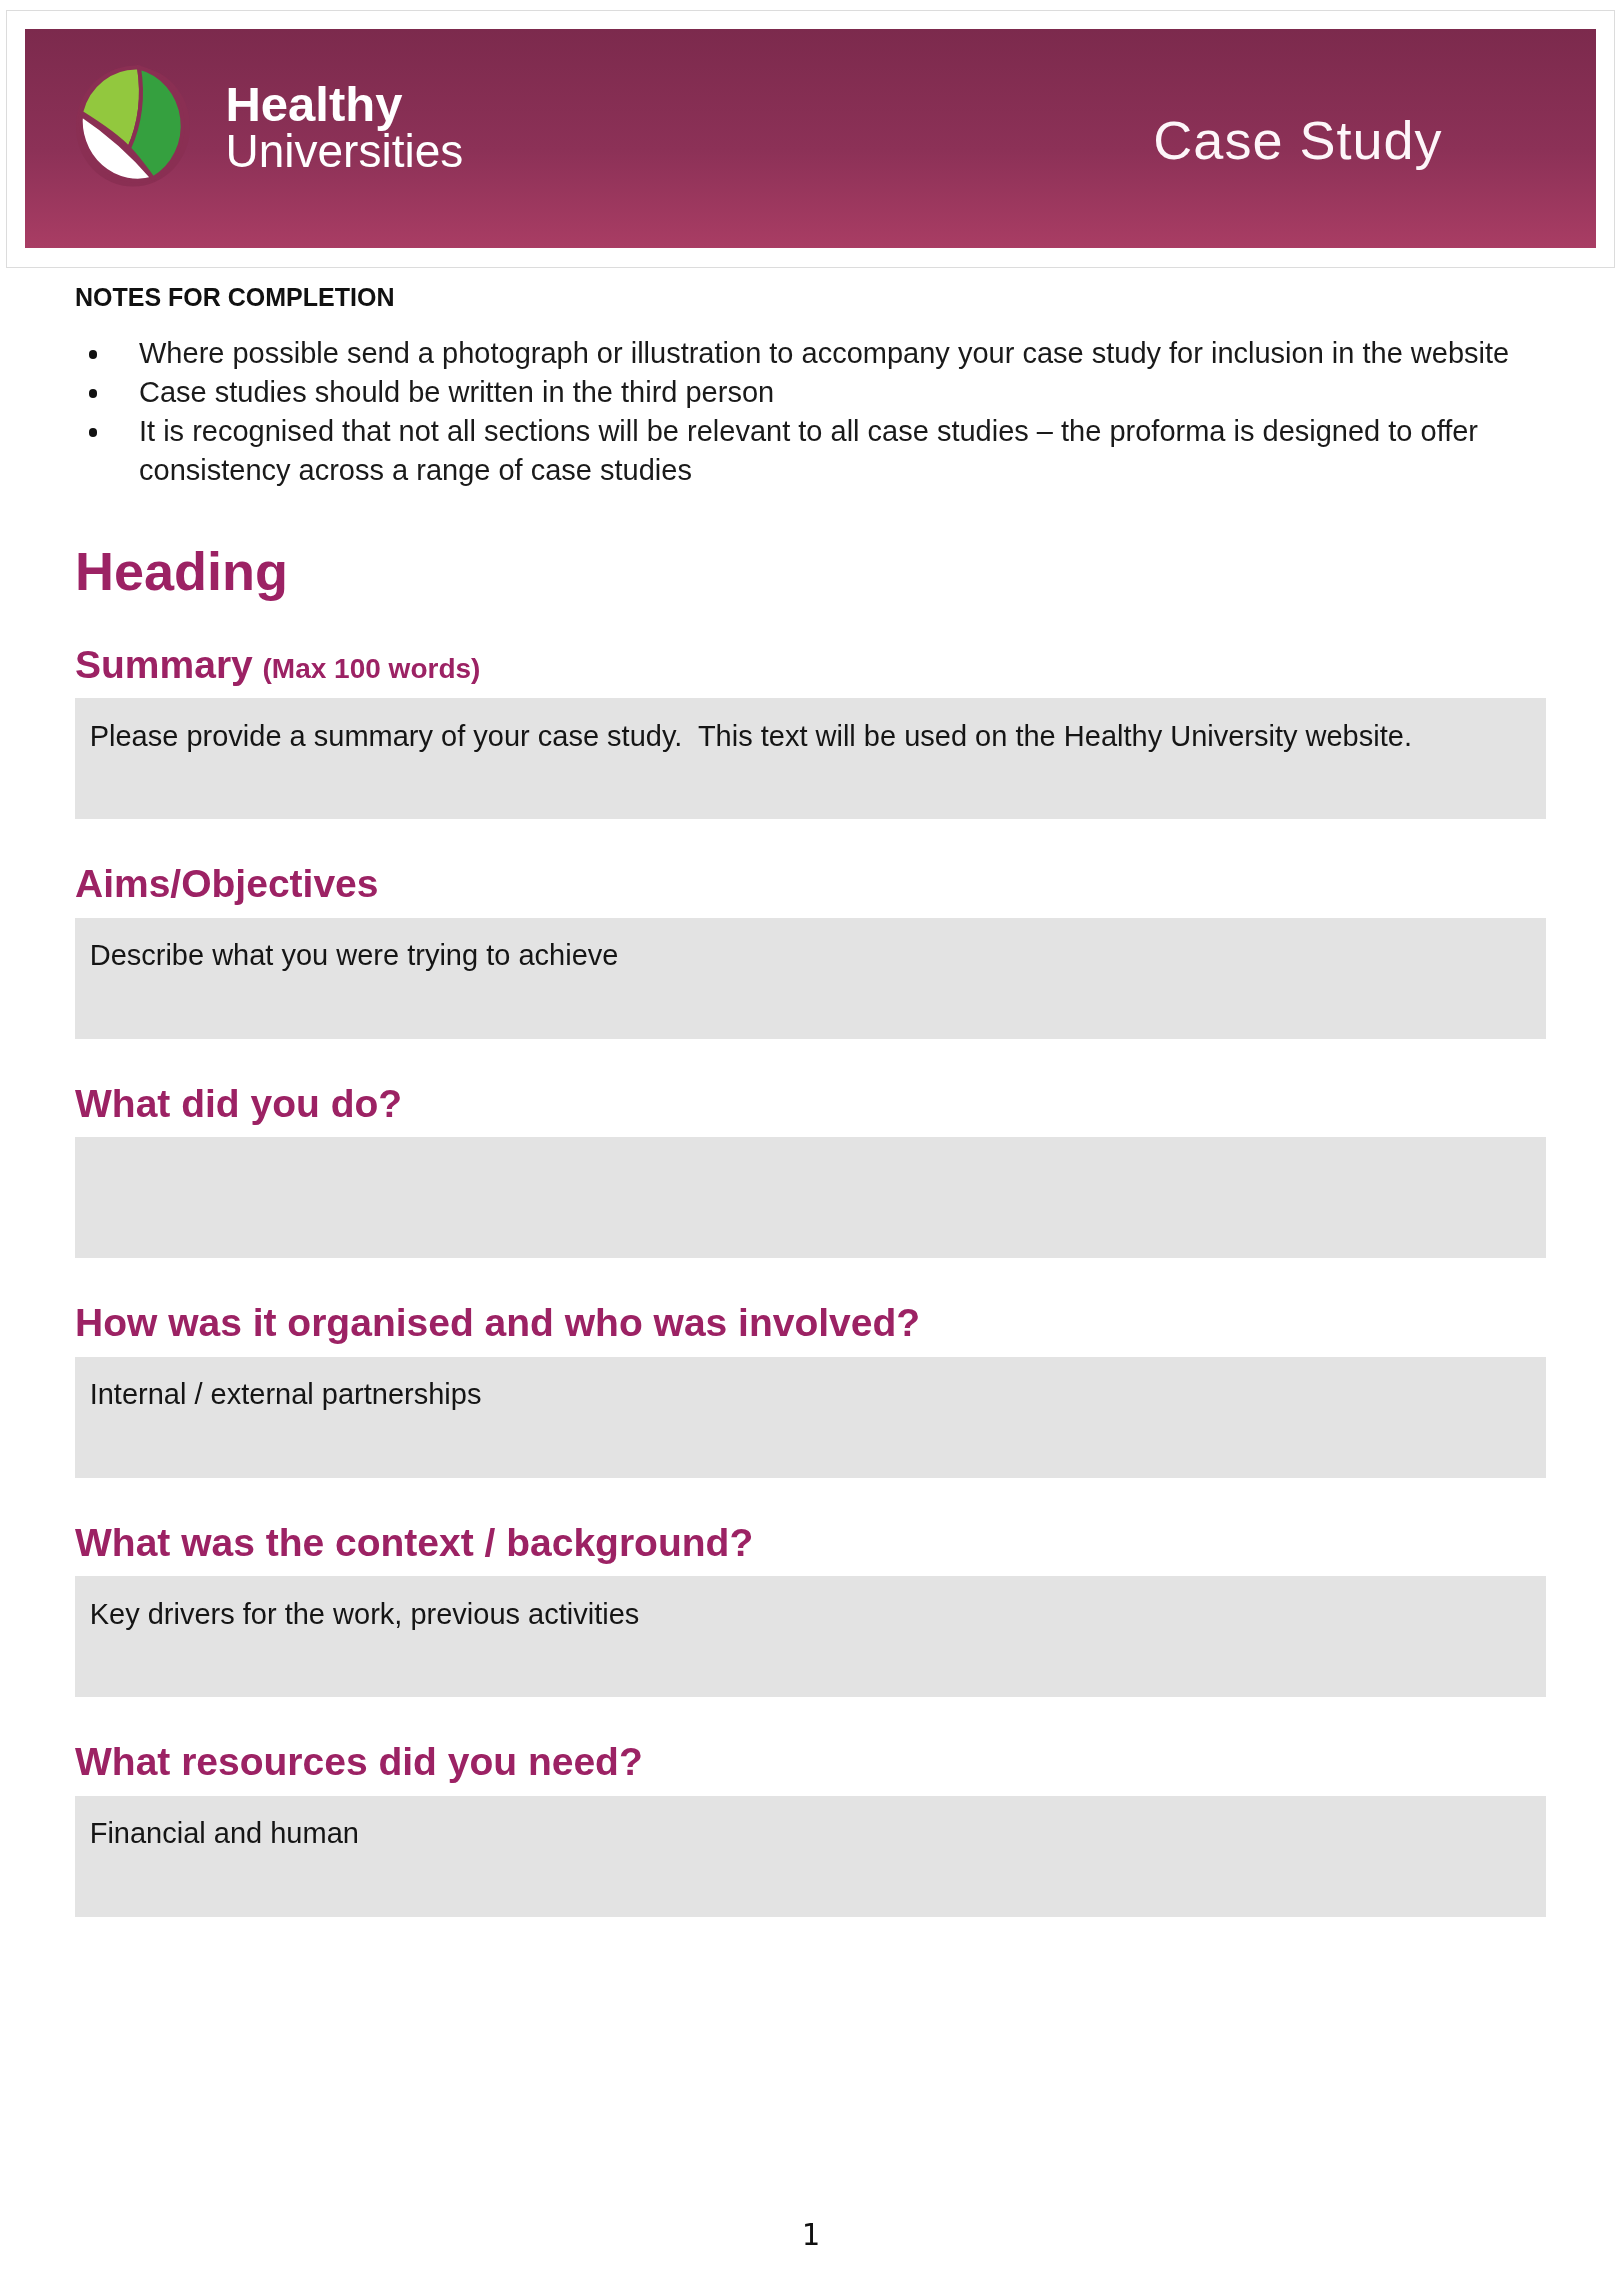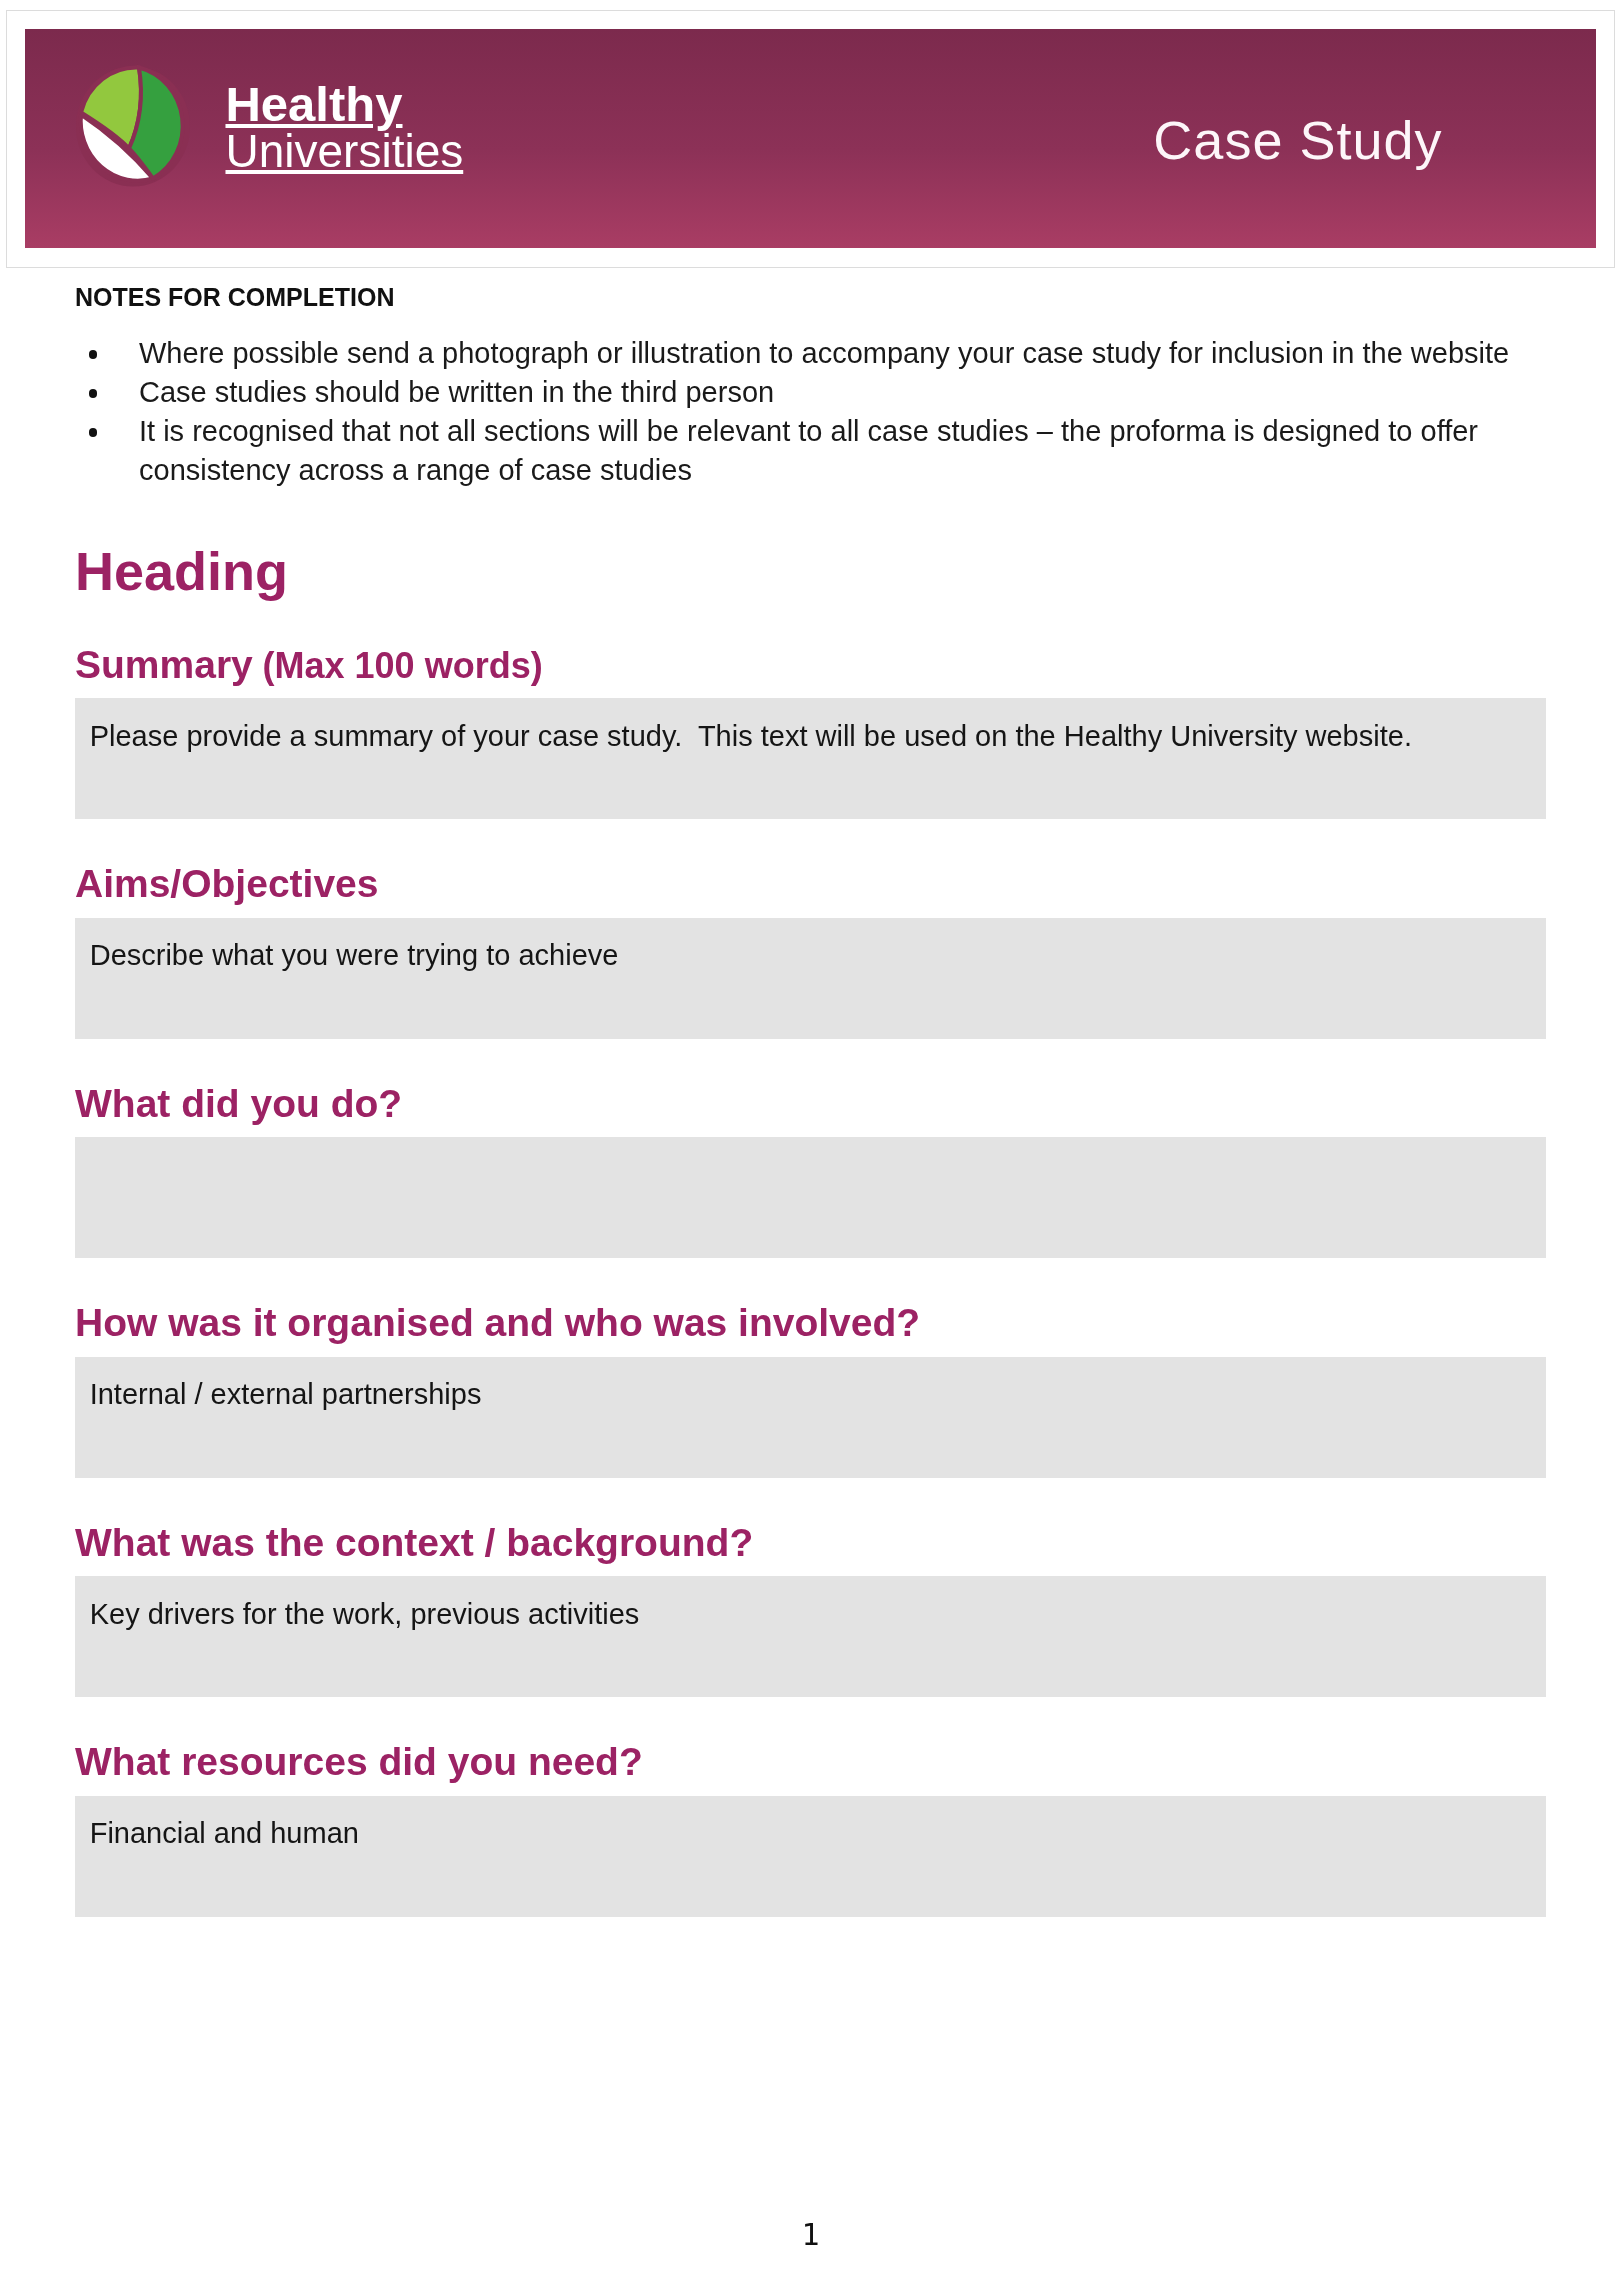"Healthy" .brand { text-decoration: underline -> none }
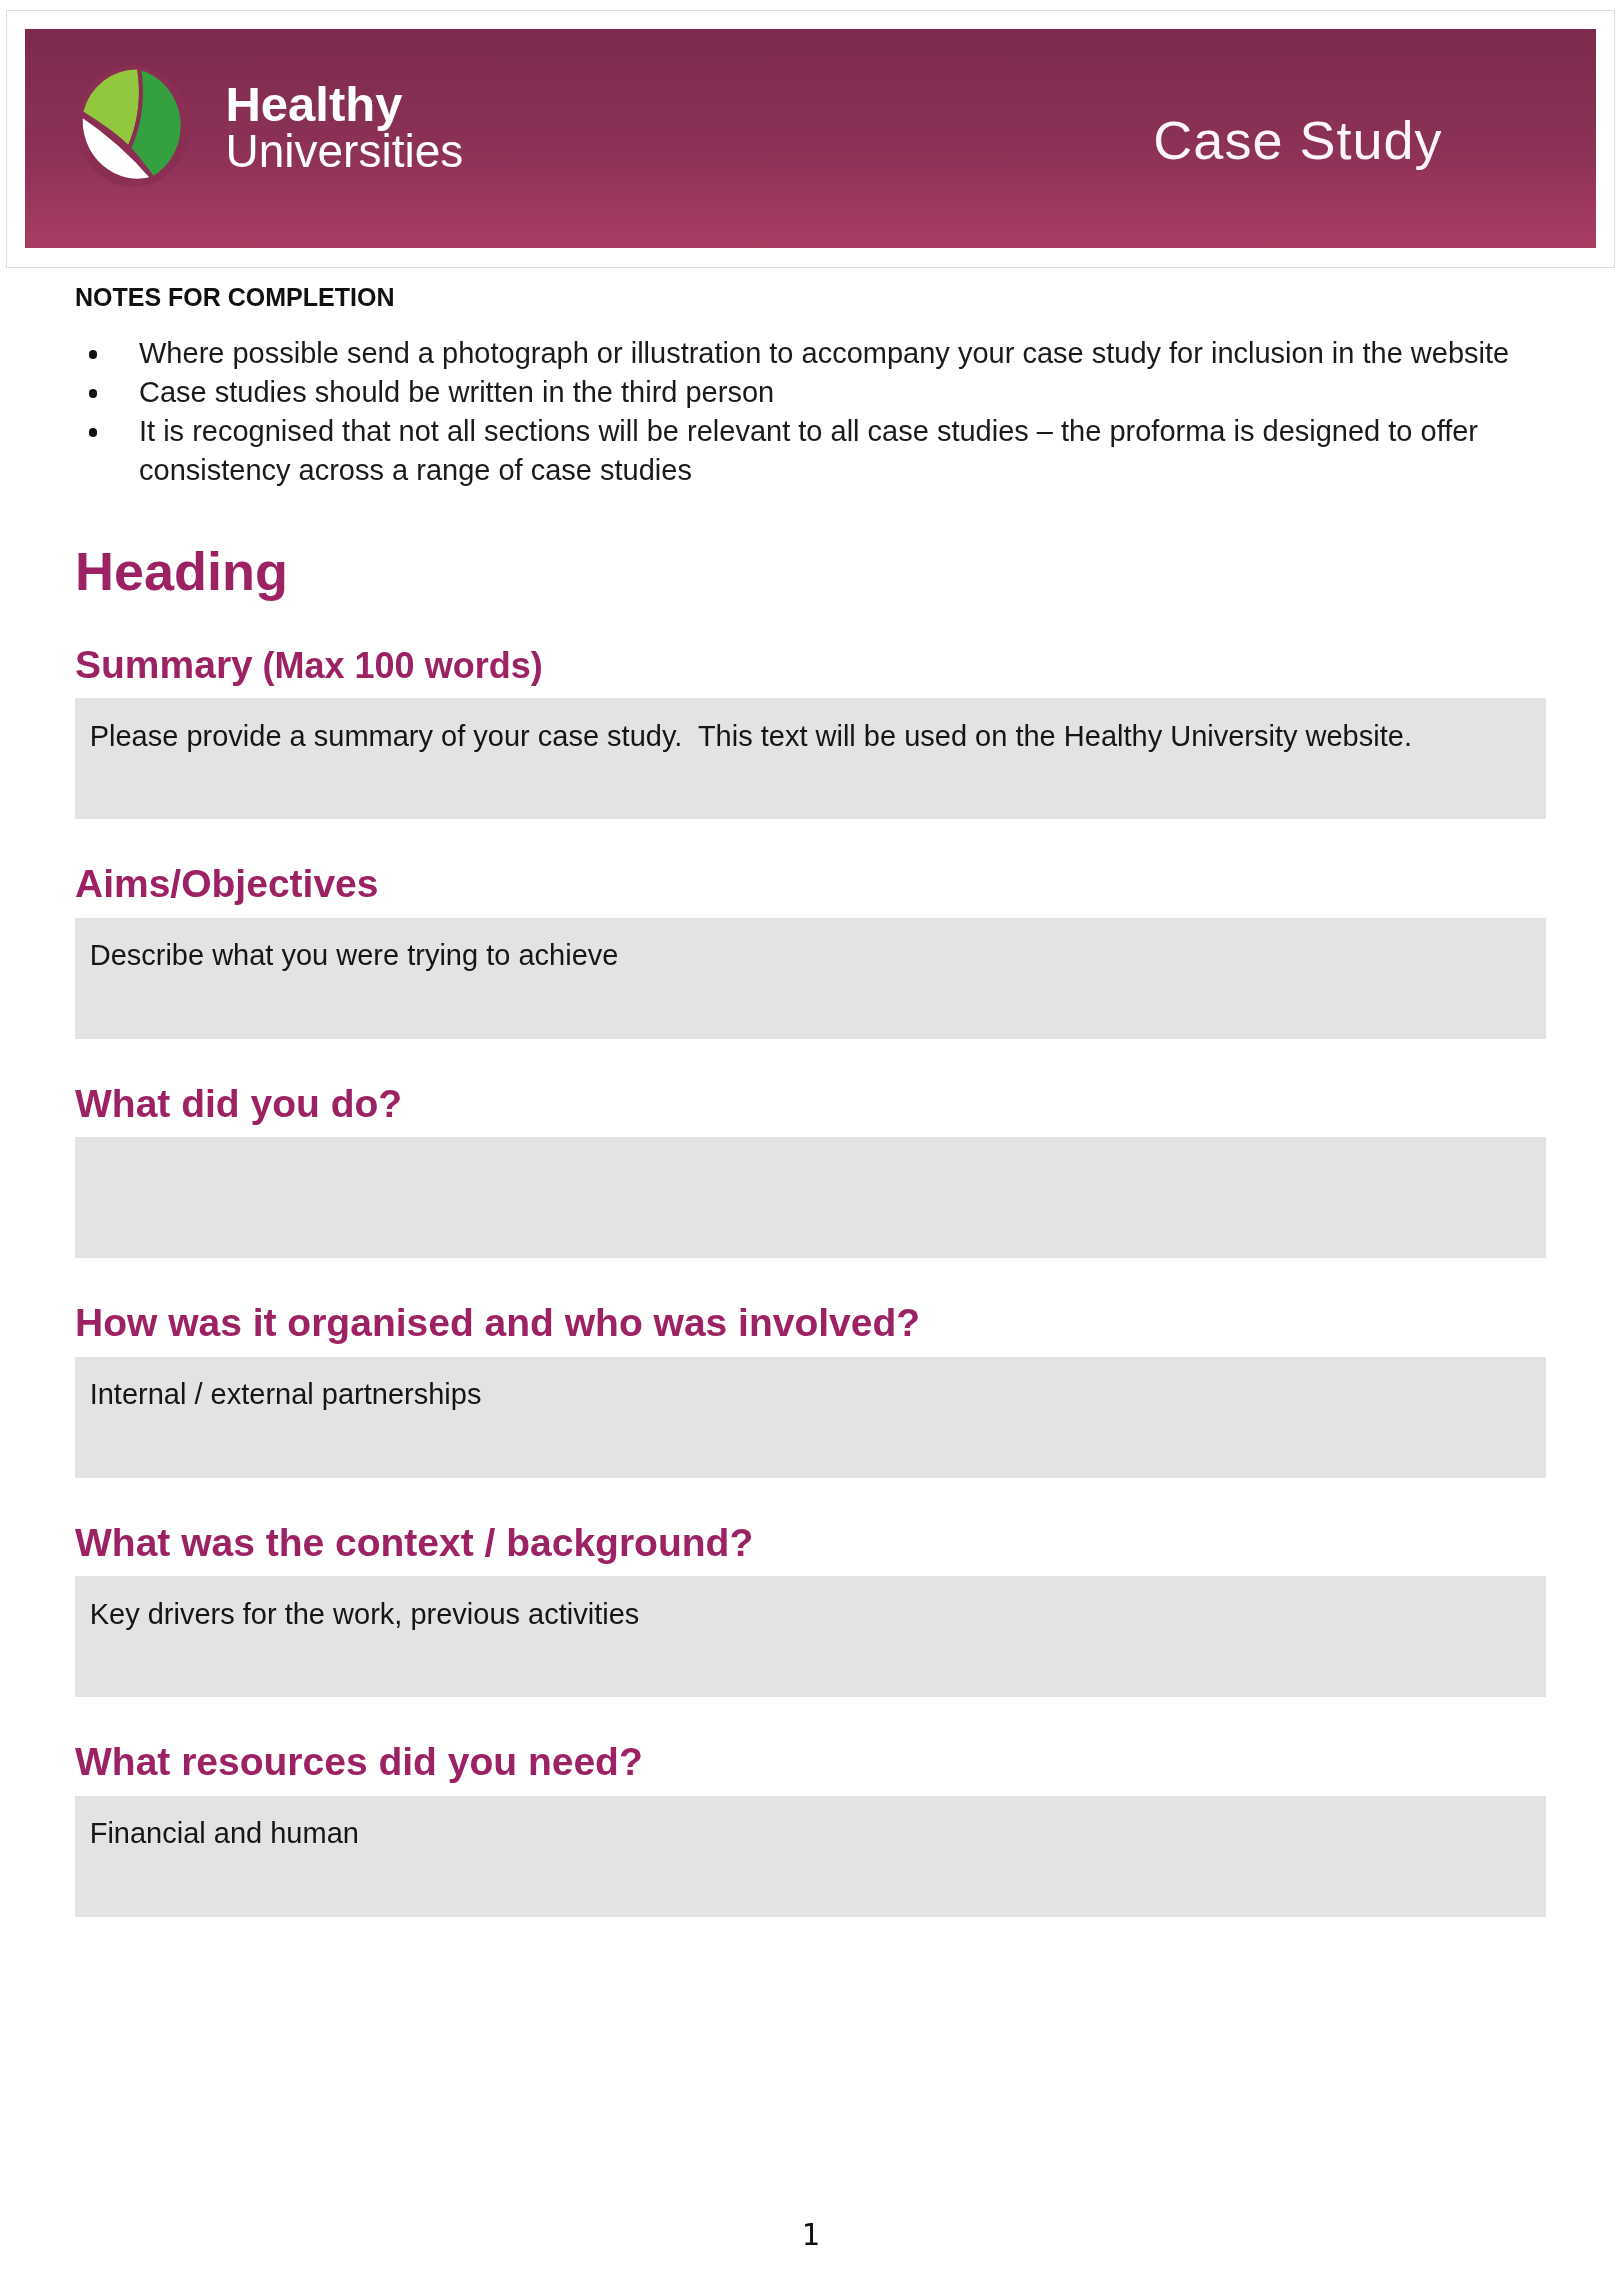"(Max 100 words)" .sec-note { font-size: 36px -> 28px }
